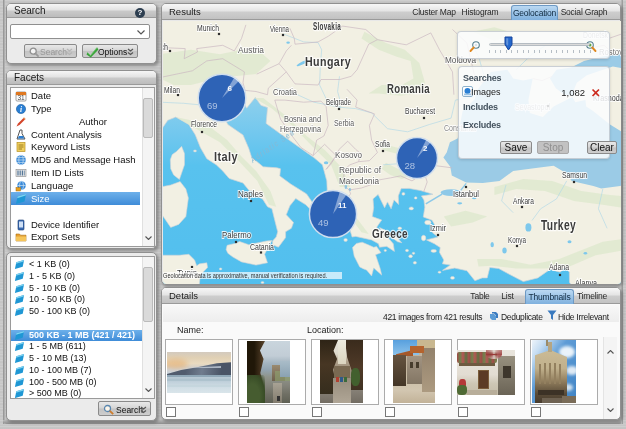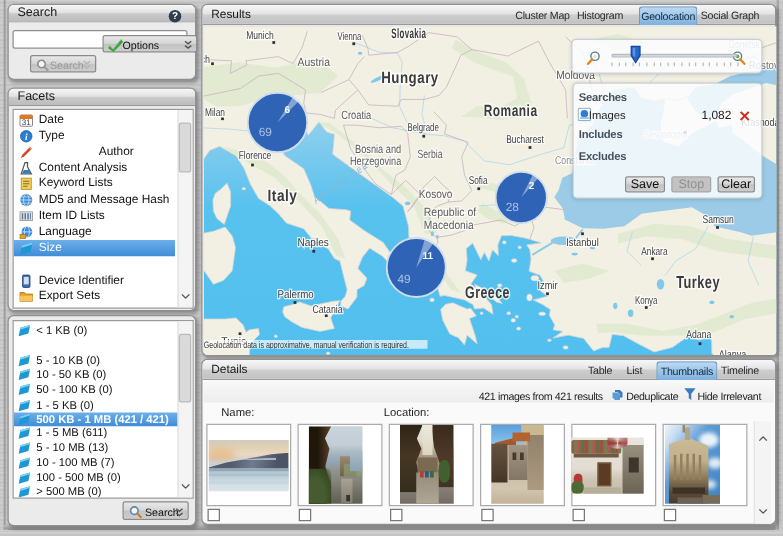"Options" div.btn { top: 24px -> 40px; width: 76px -> 56px }
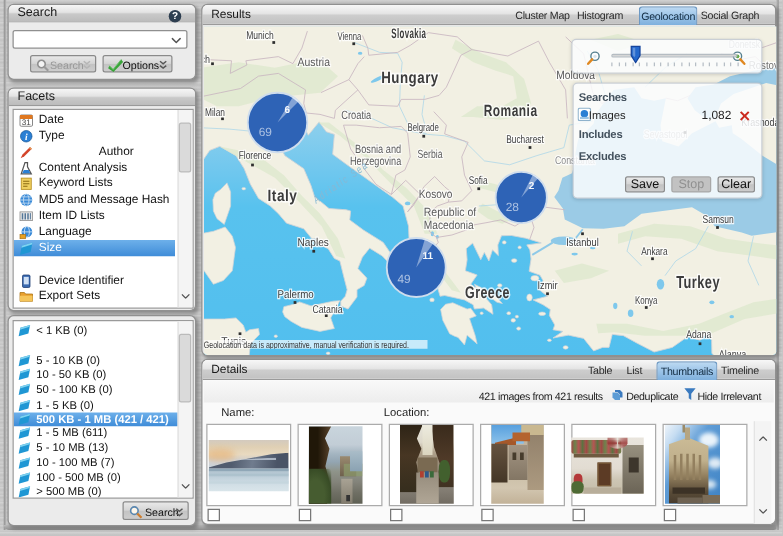"Clear" div.btn { left: 115px -> 128px }
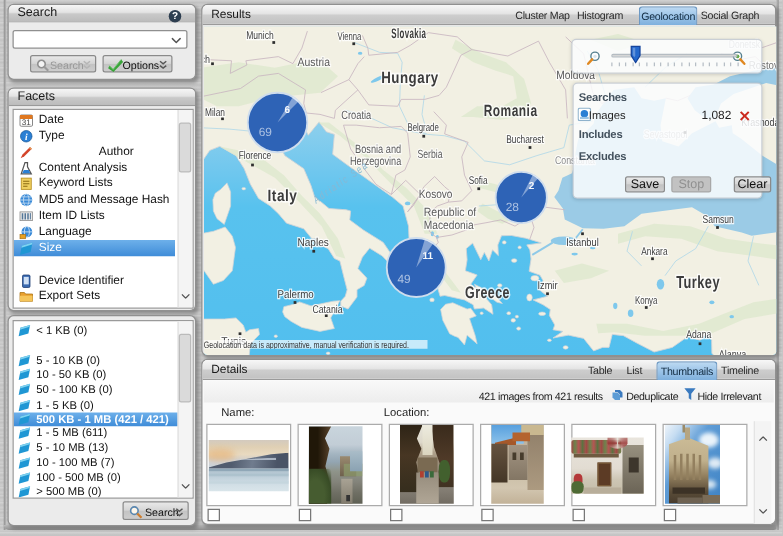"1 - 5 KB (0)" div.srow { margin-top: 48px -> none }
